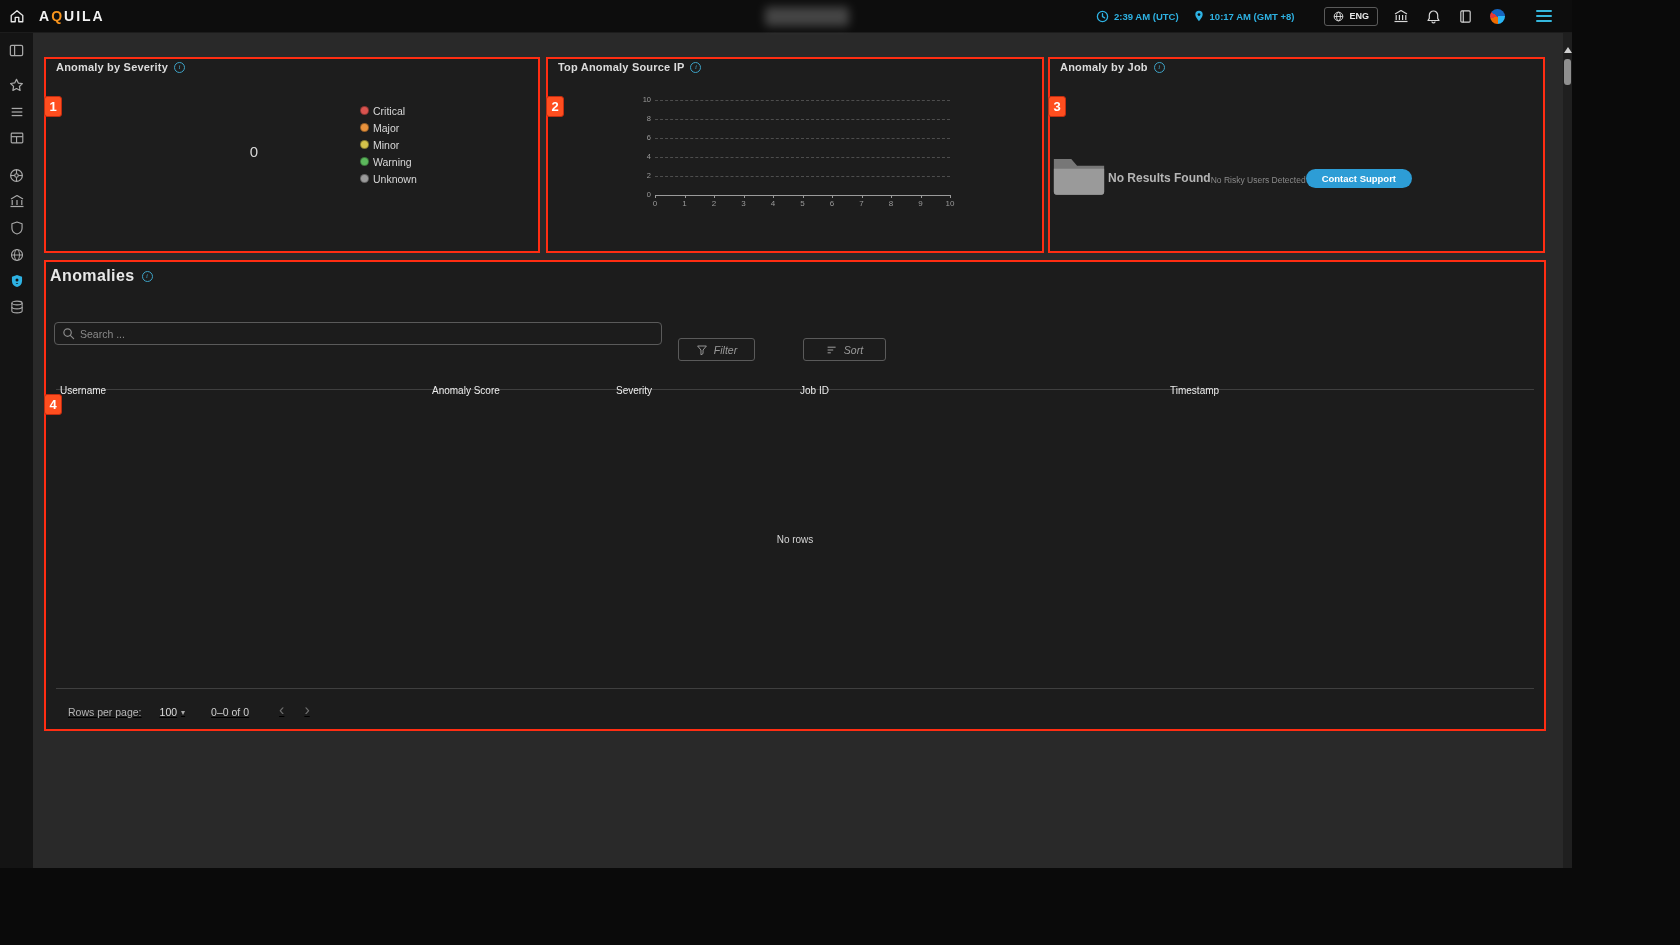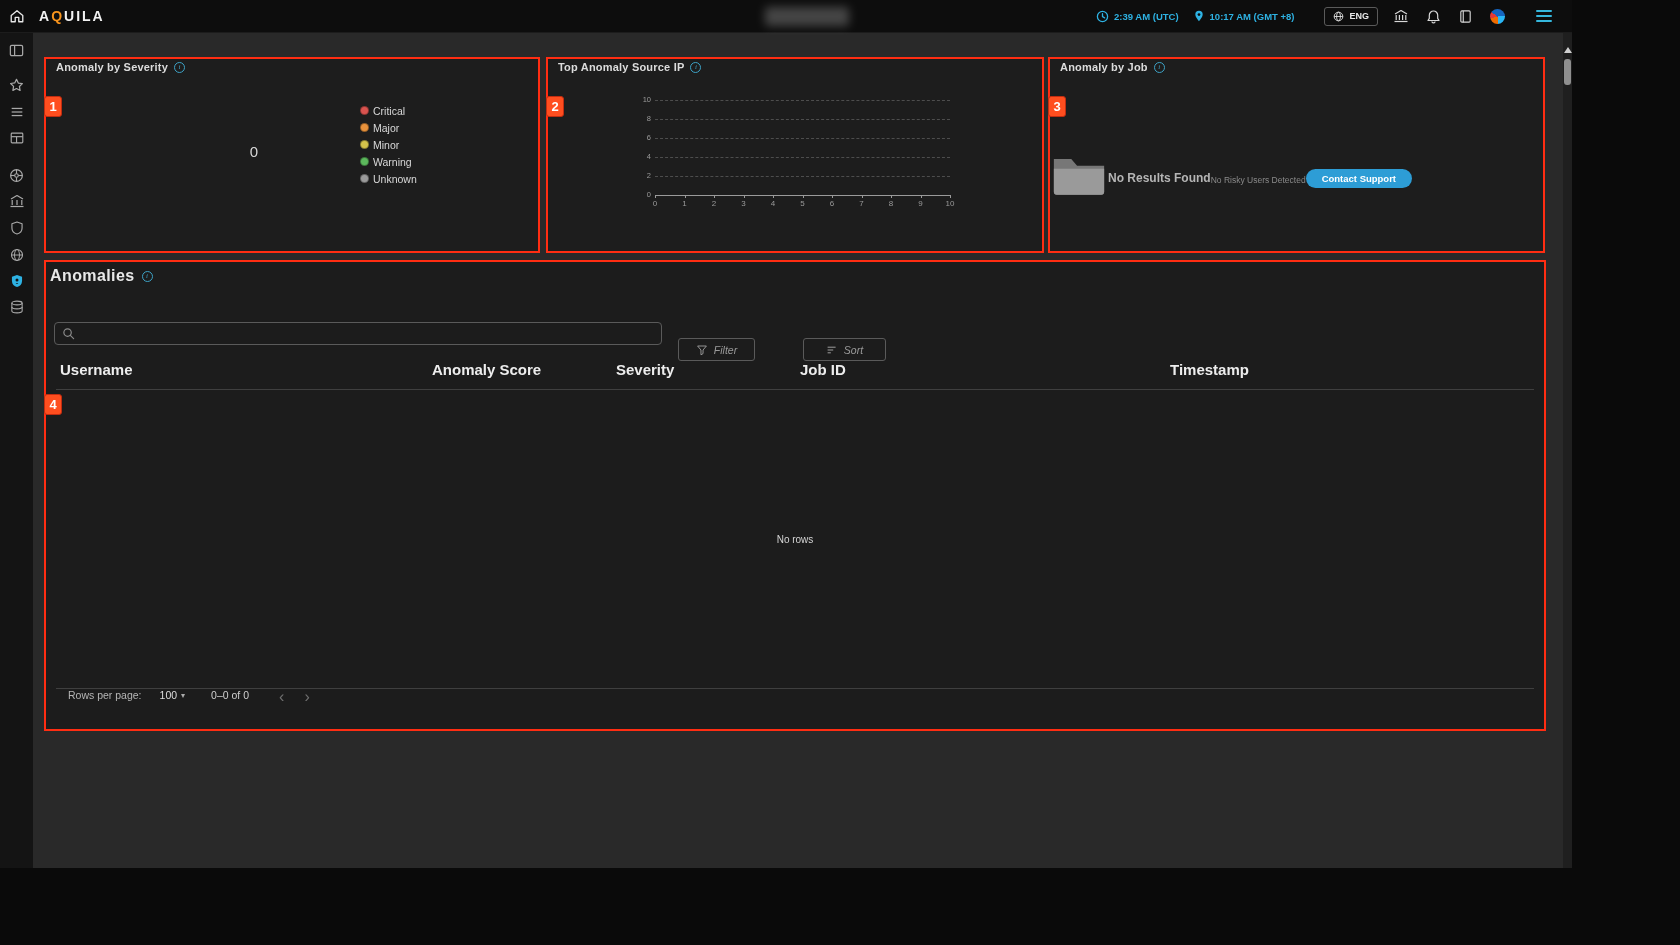"Search ..." input { html: none -> <input> }
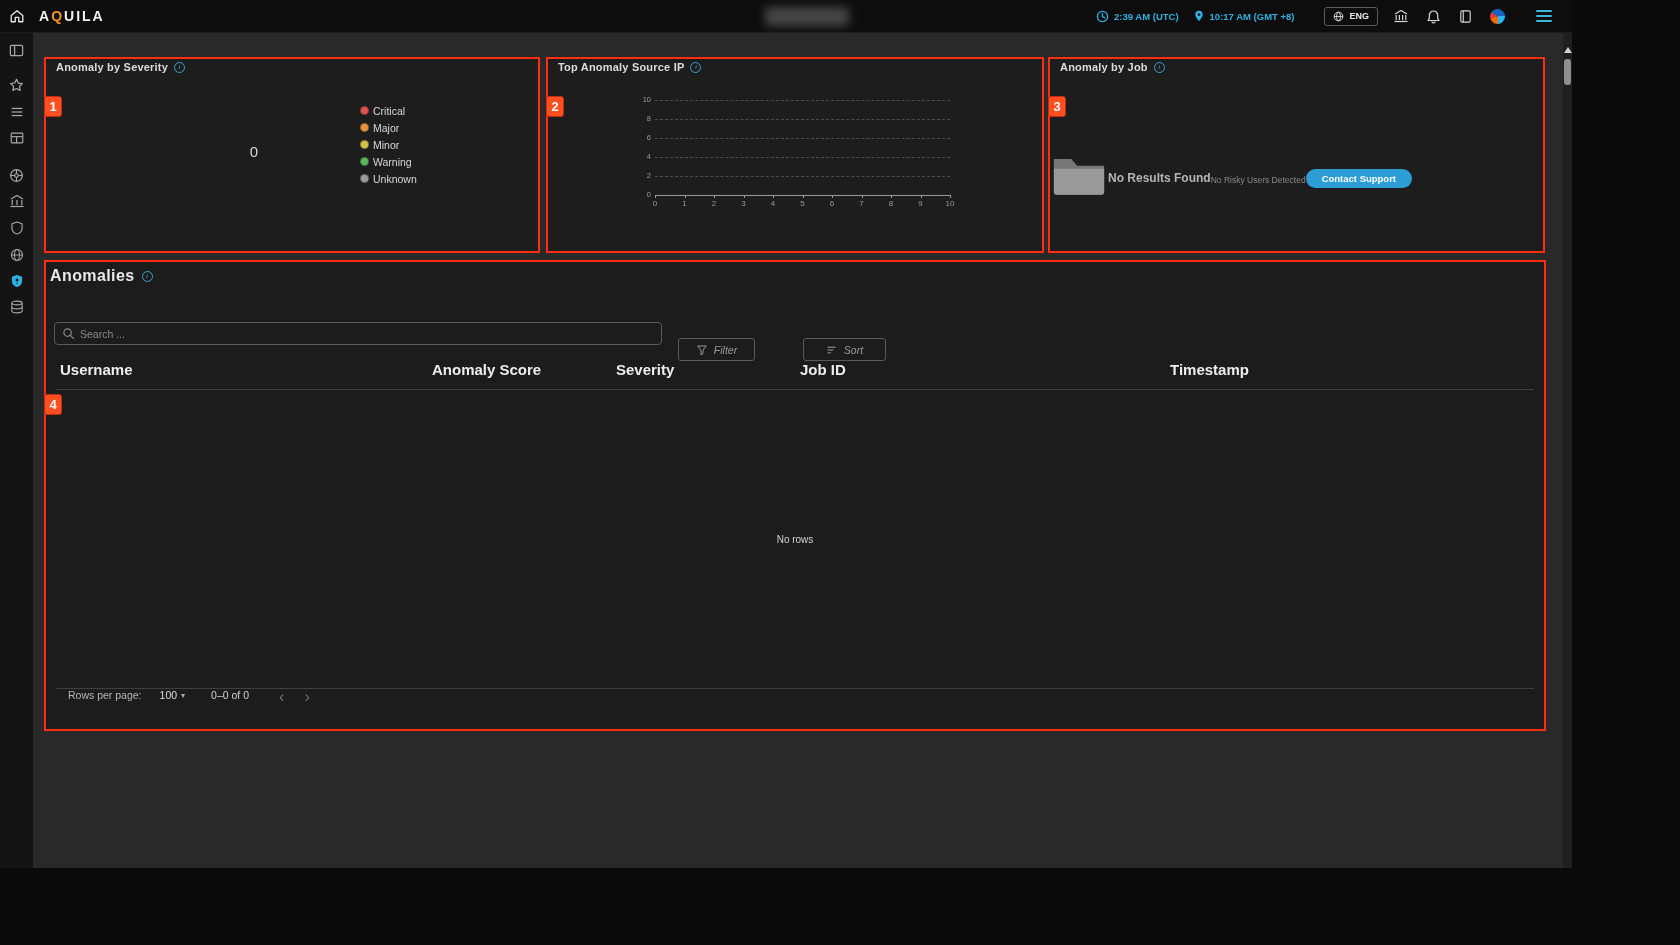"Username" .th { font-size: 15px -> 10px; font-weight: bold -> normal; top: 0 -> 24px }
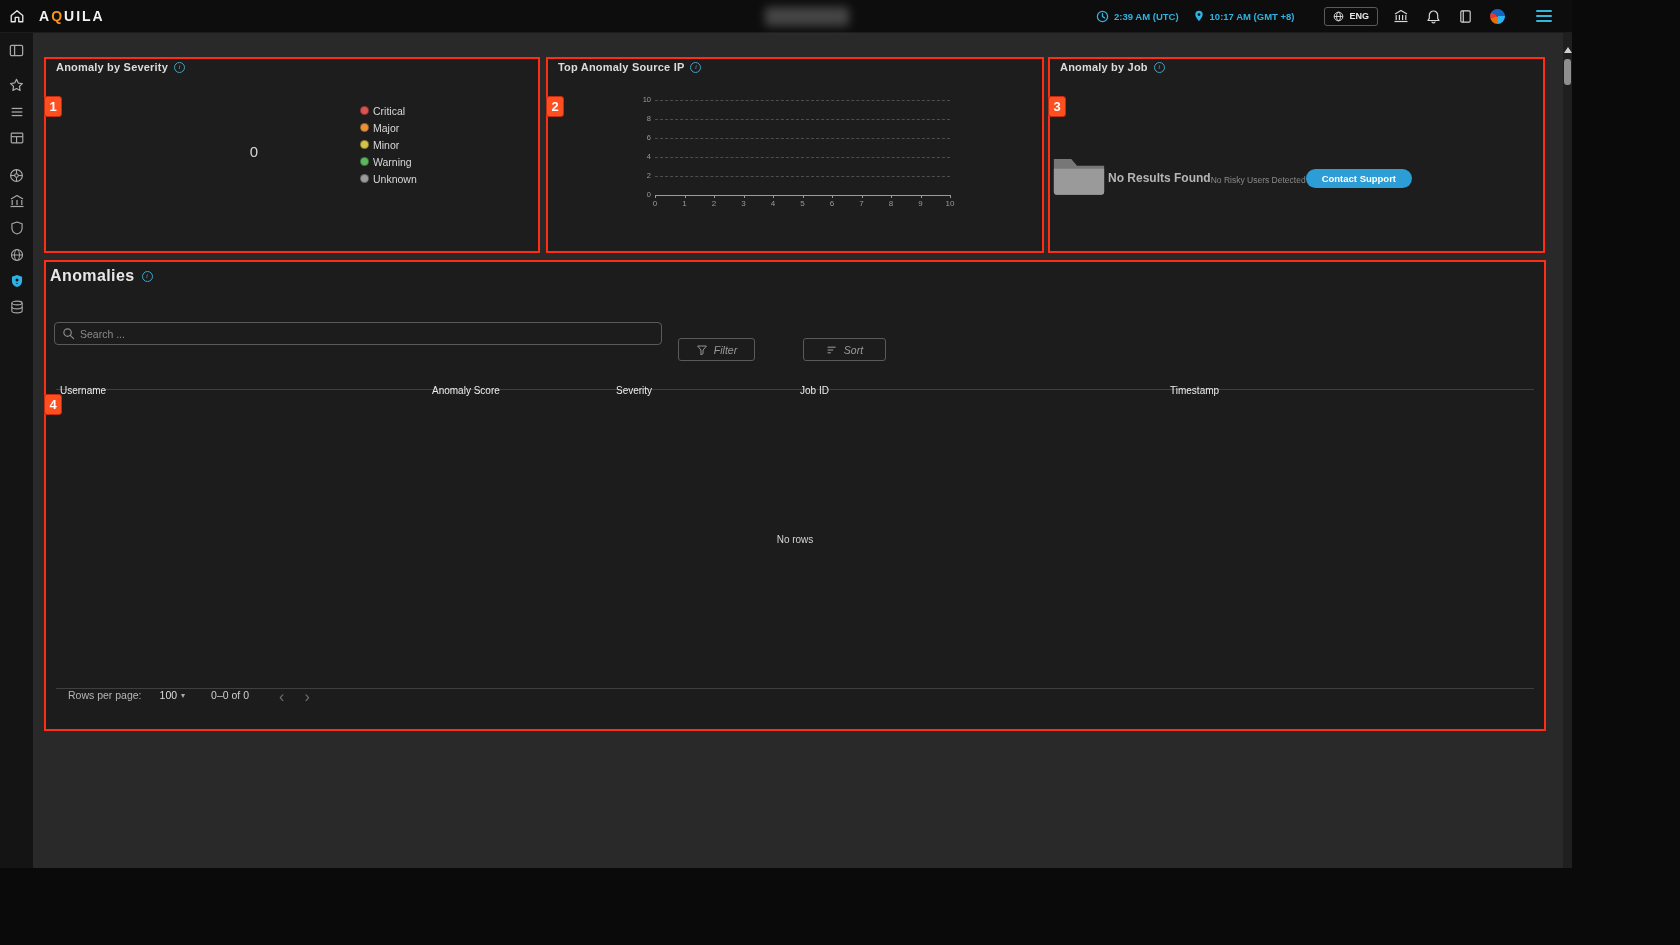"Rows per page:" .tfoot { align-items: flex-start -> flex-end; text-decoration: none -> underline }
